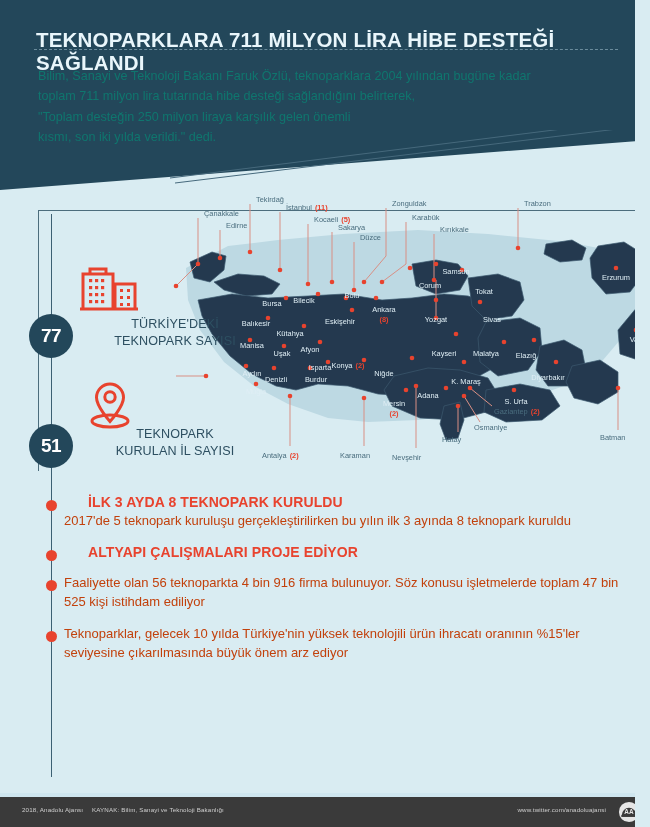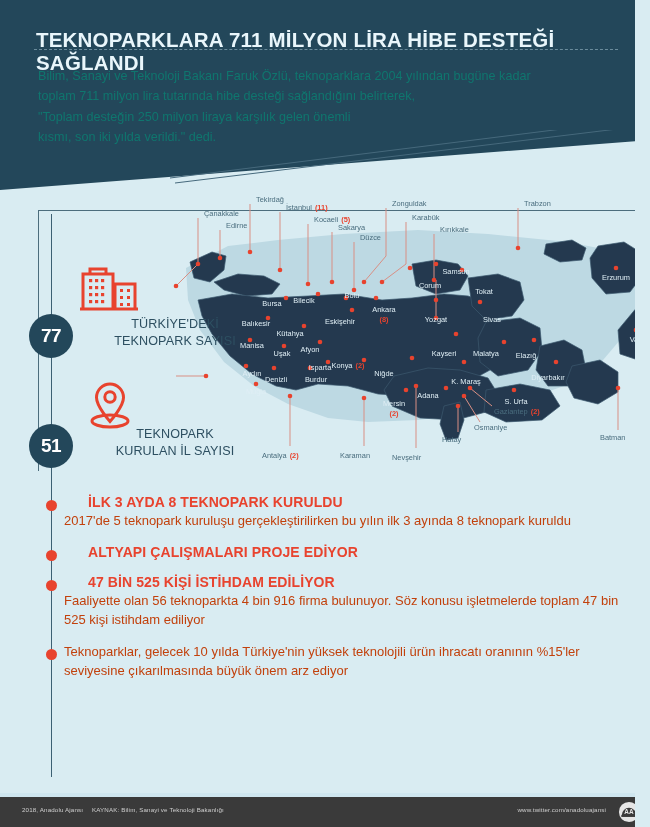"47 BİN 525 KİŞİ İSTİHDAM" h3 { html: <h3>47 BİN 525 KİŞİ İSTİHDAM EDİLİYOR</h3> -> none }
